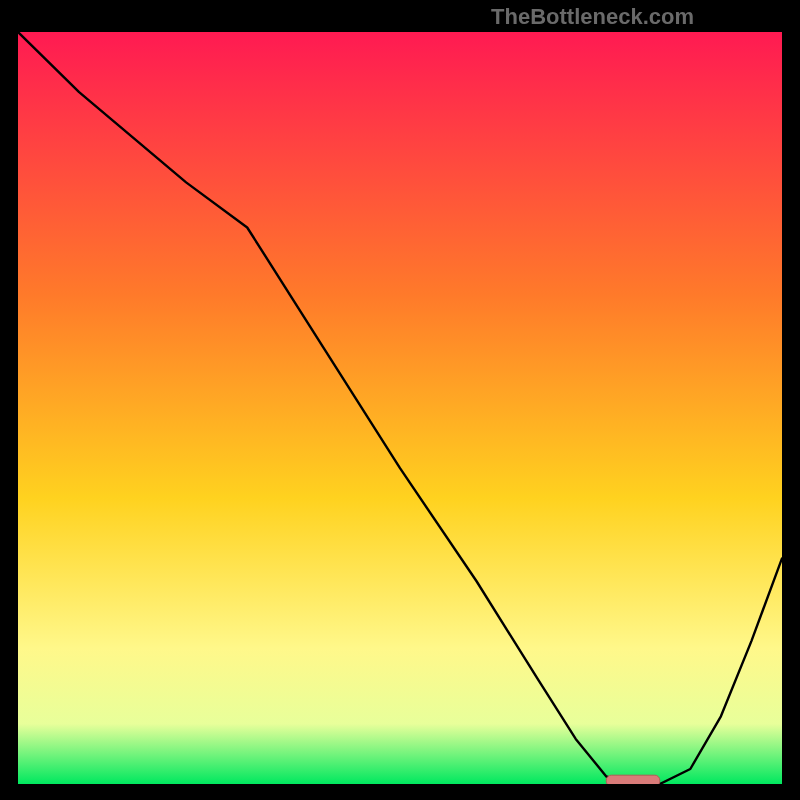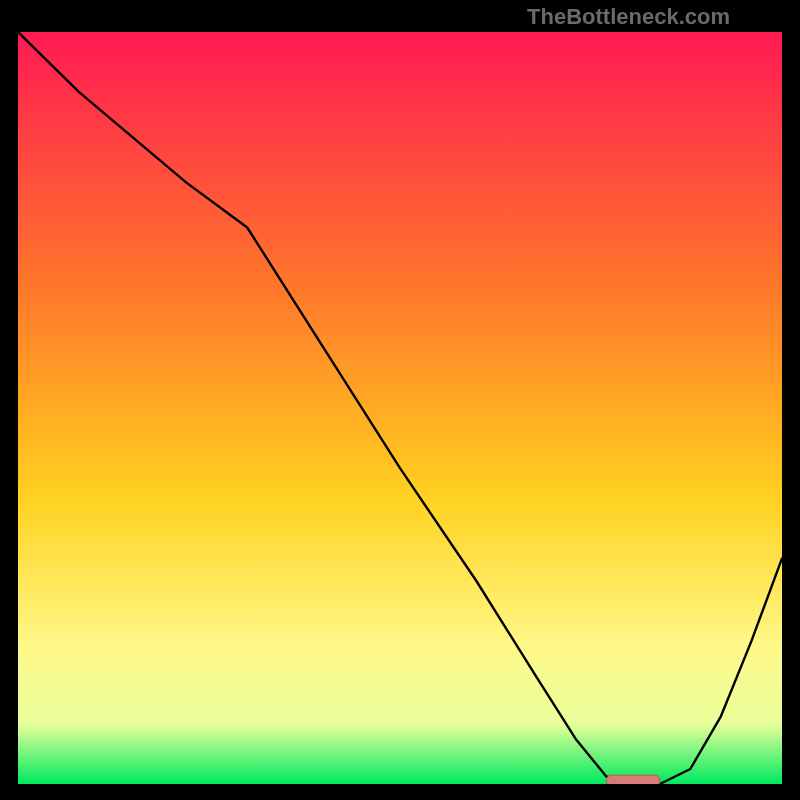"TheBottleneck.com" .outer { padding-left: 36px -> none }
